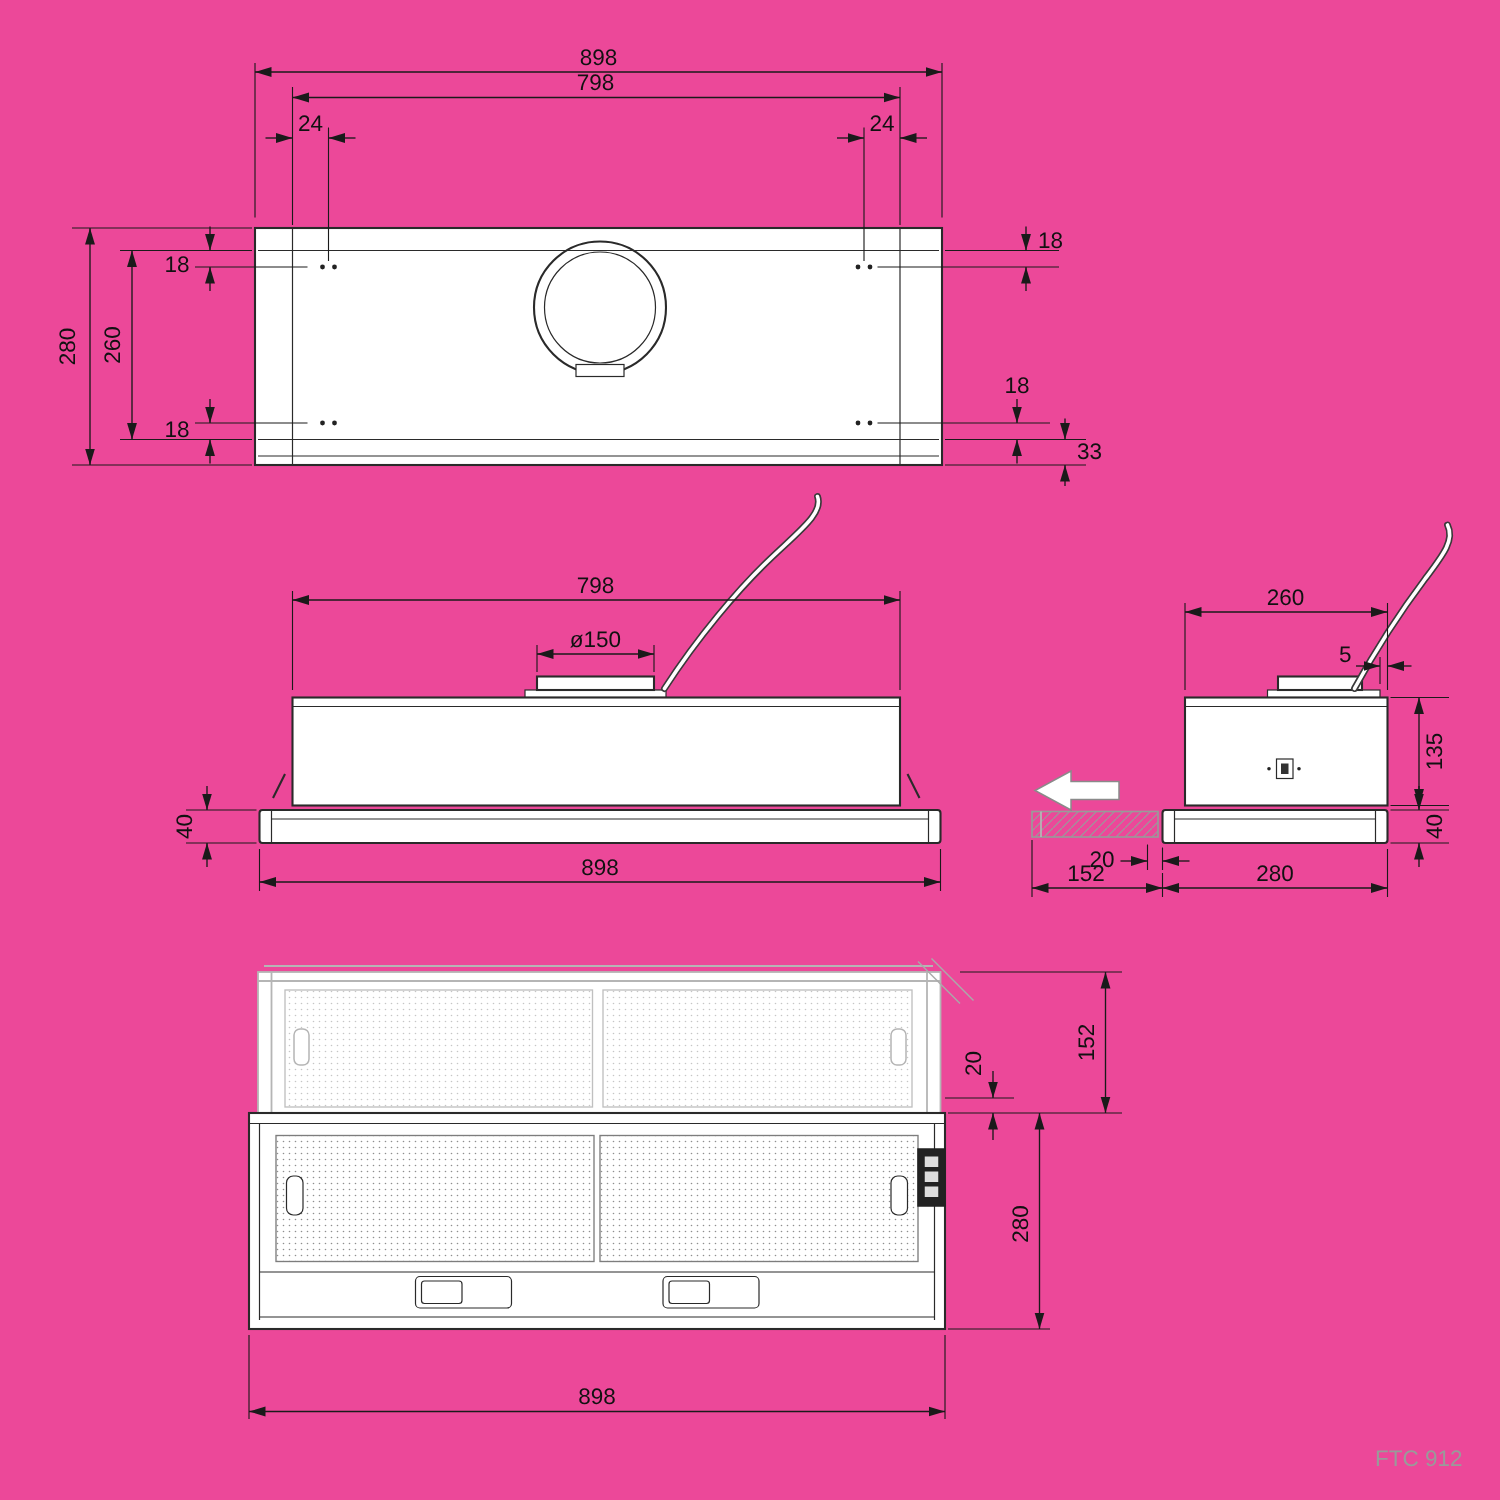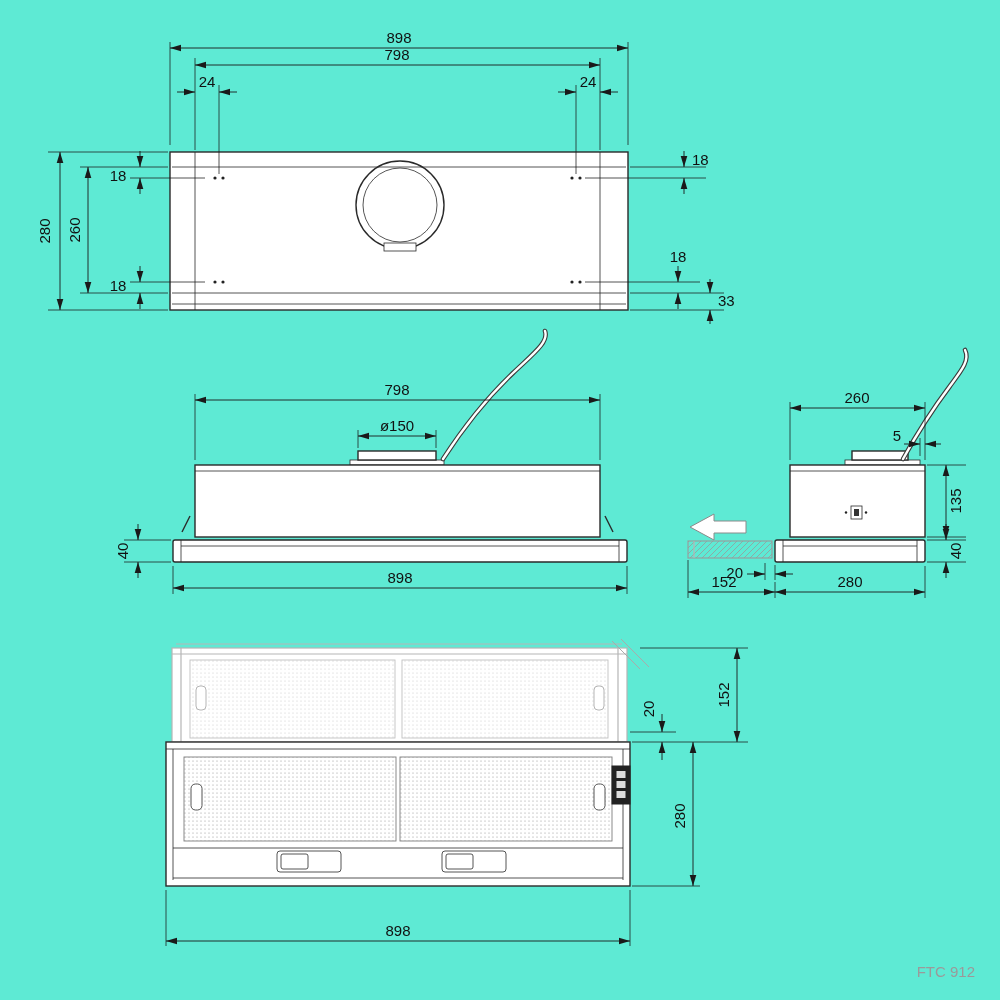"898" .page { background: #5eead4 -> #ec4899 }
